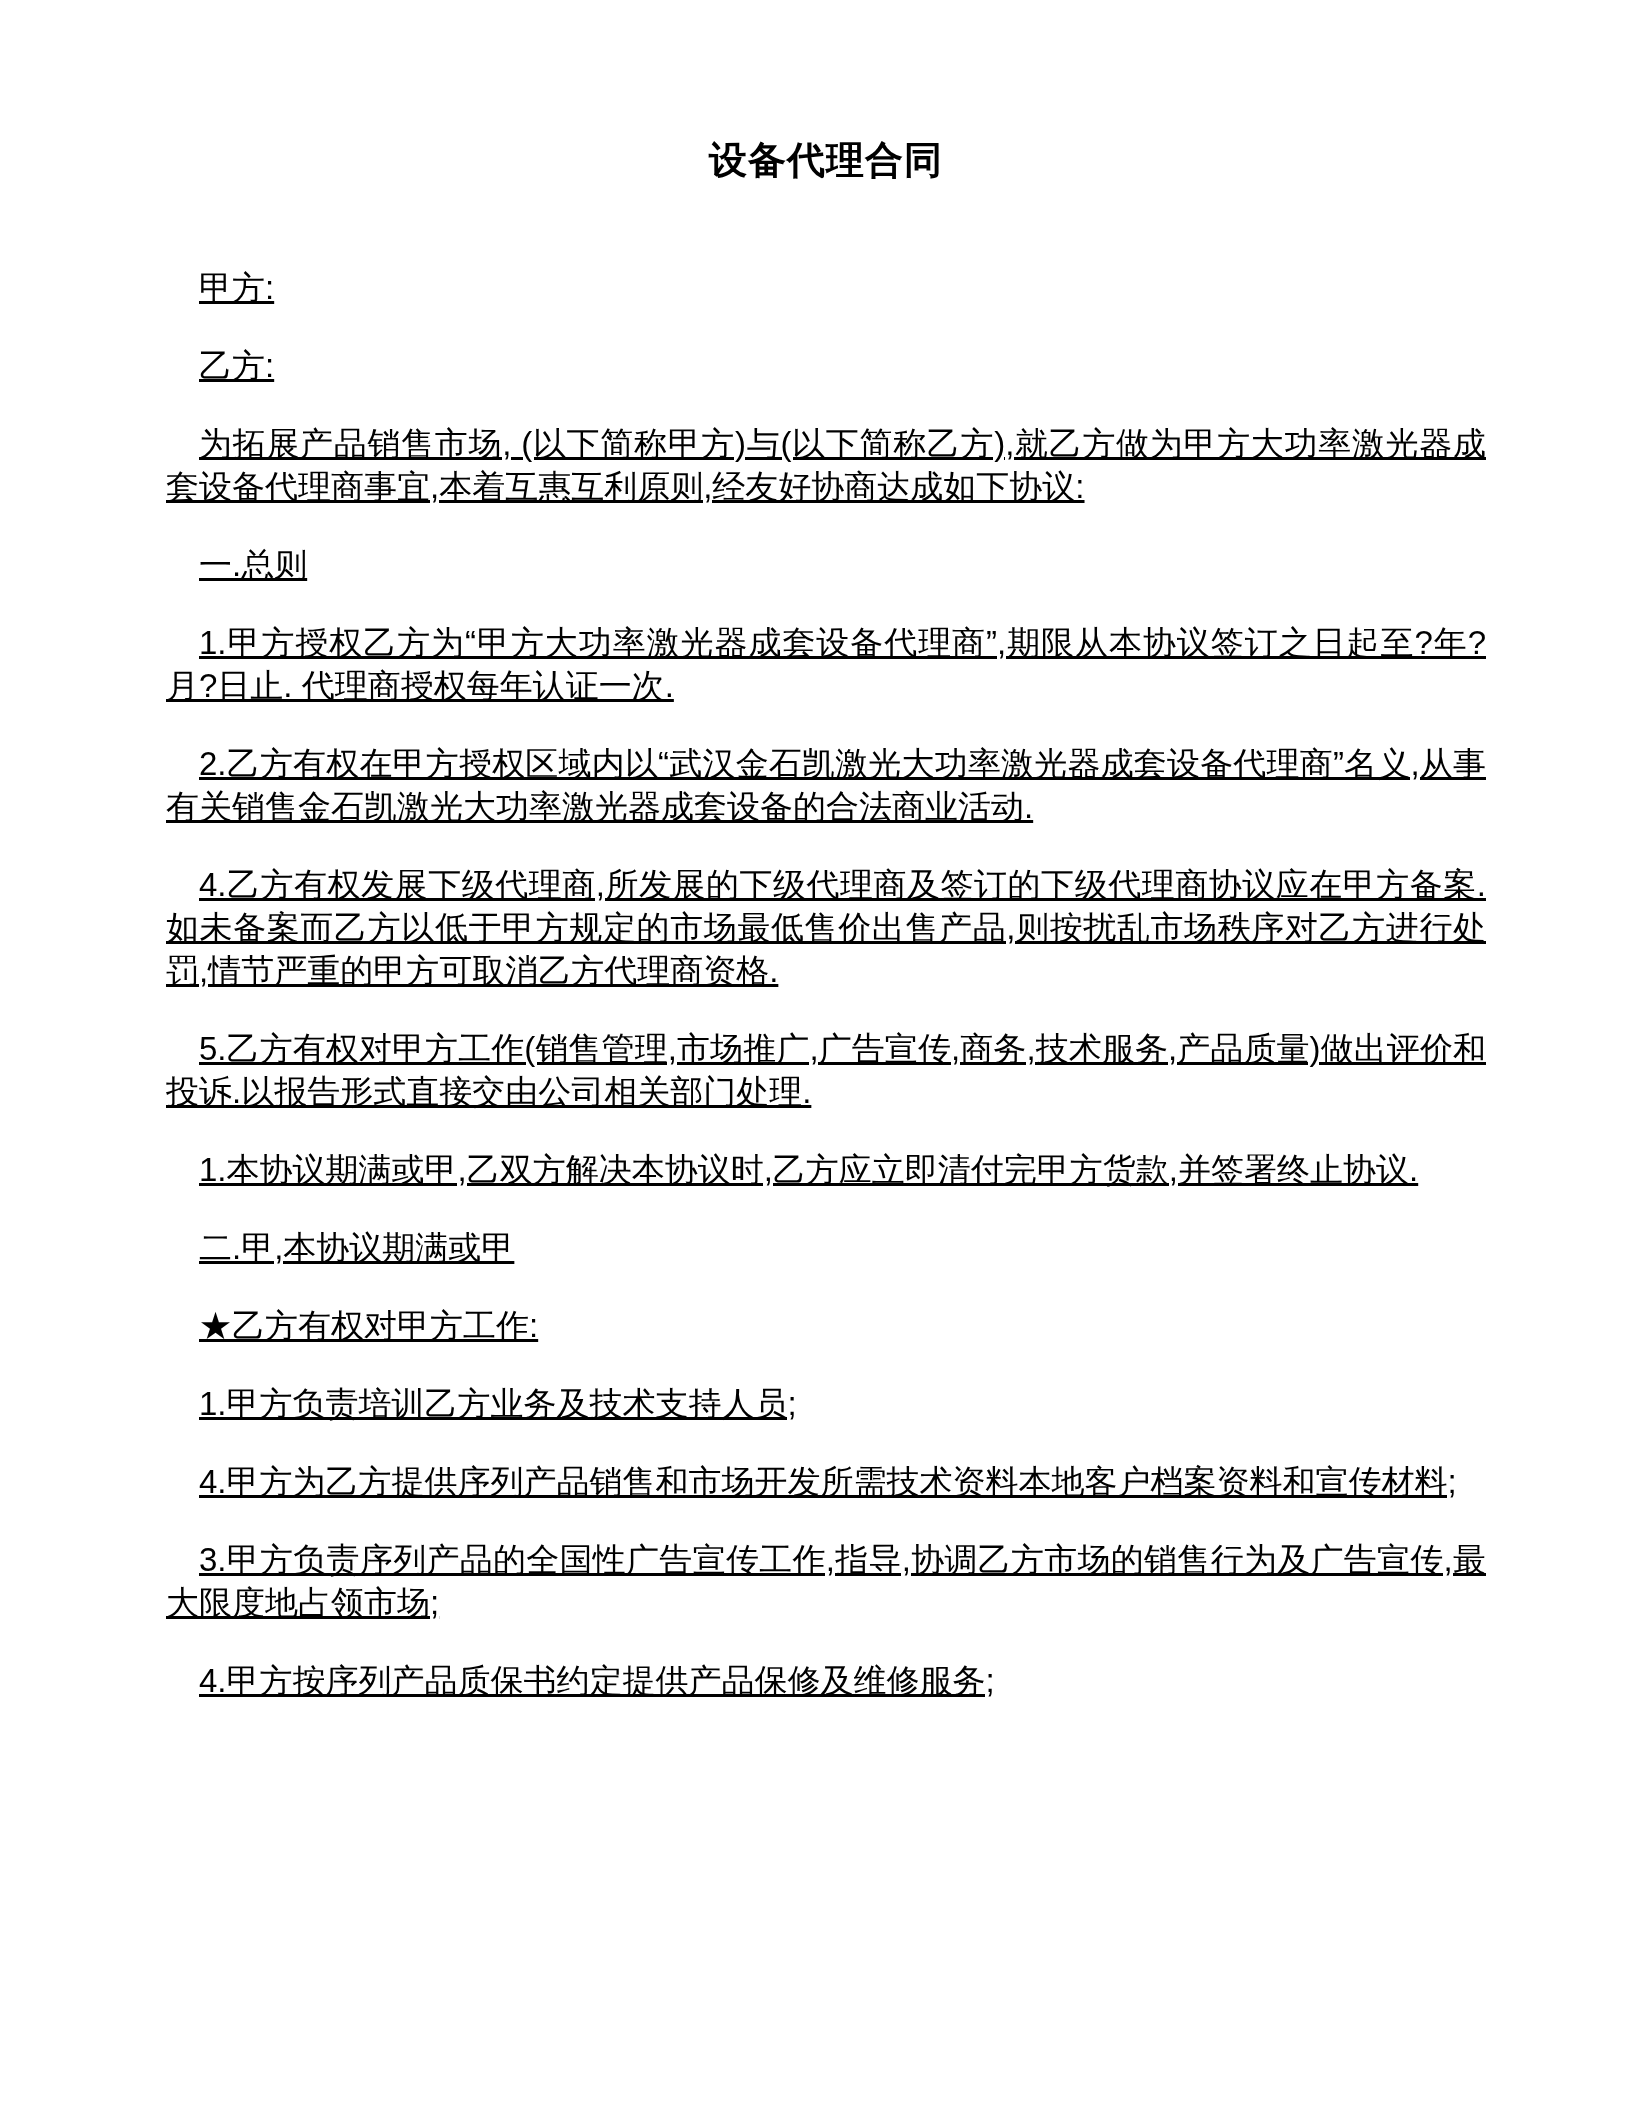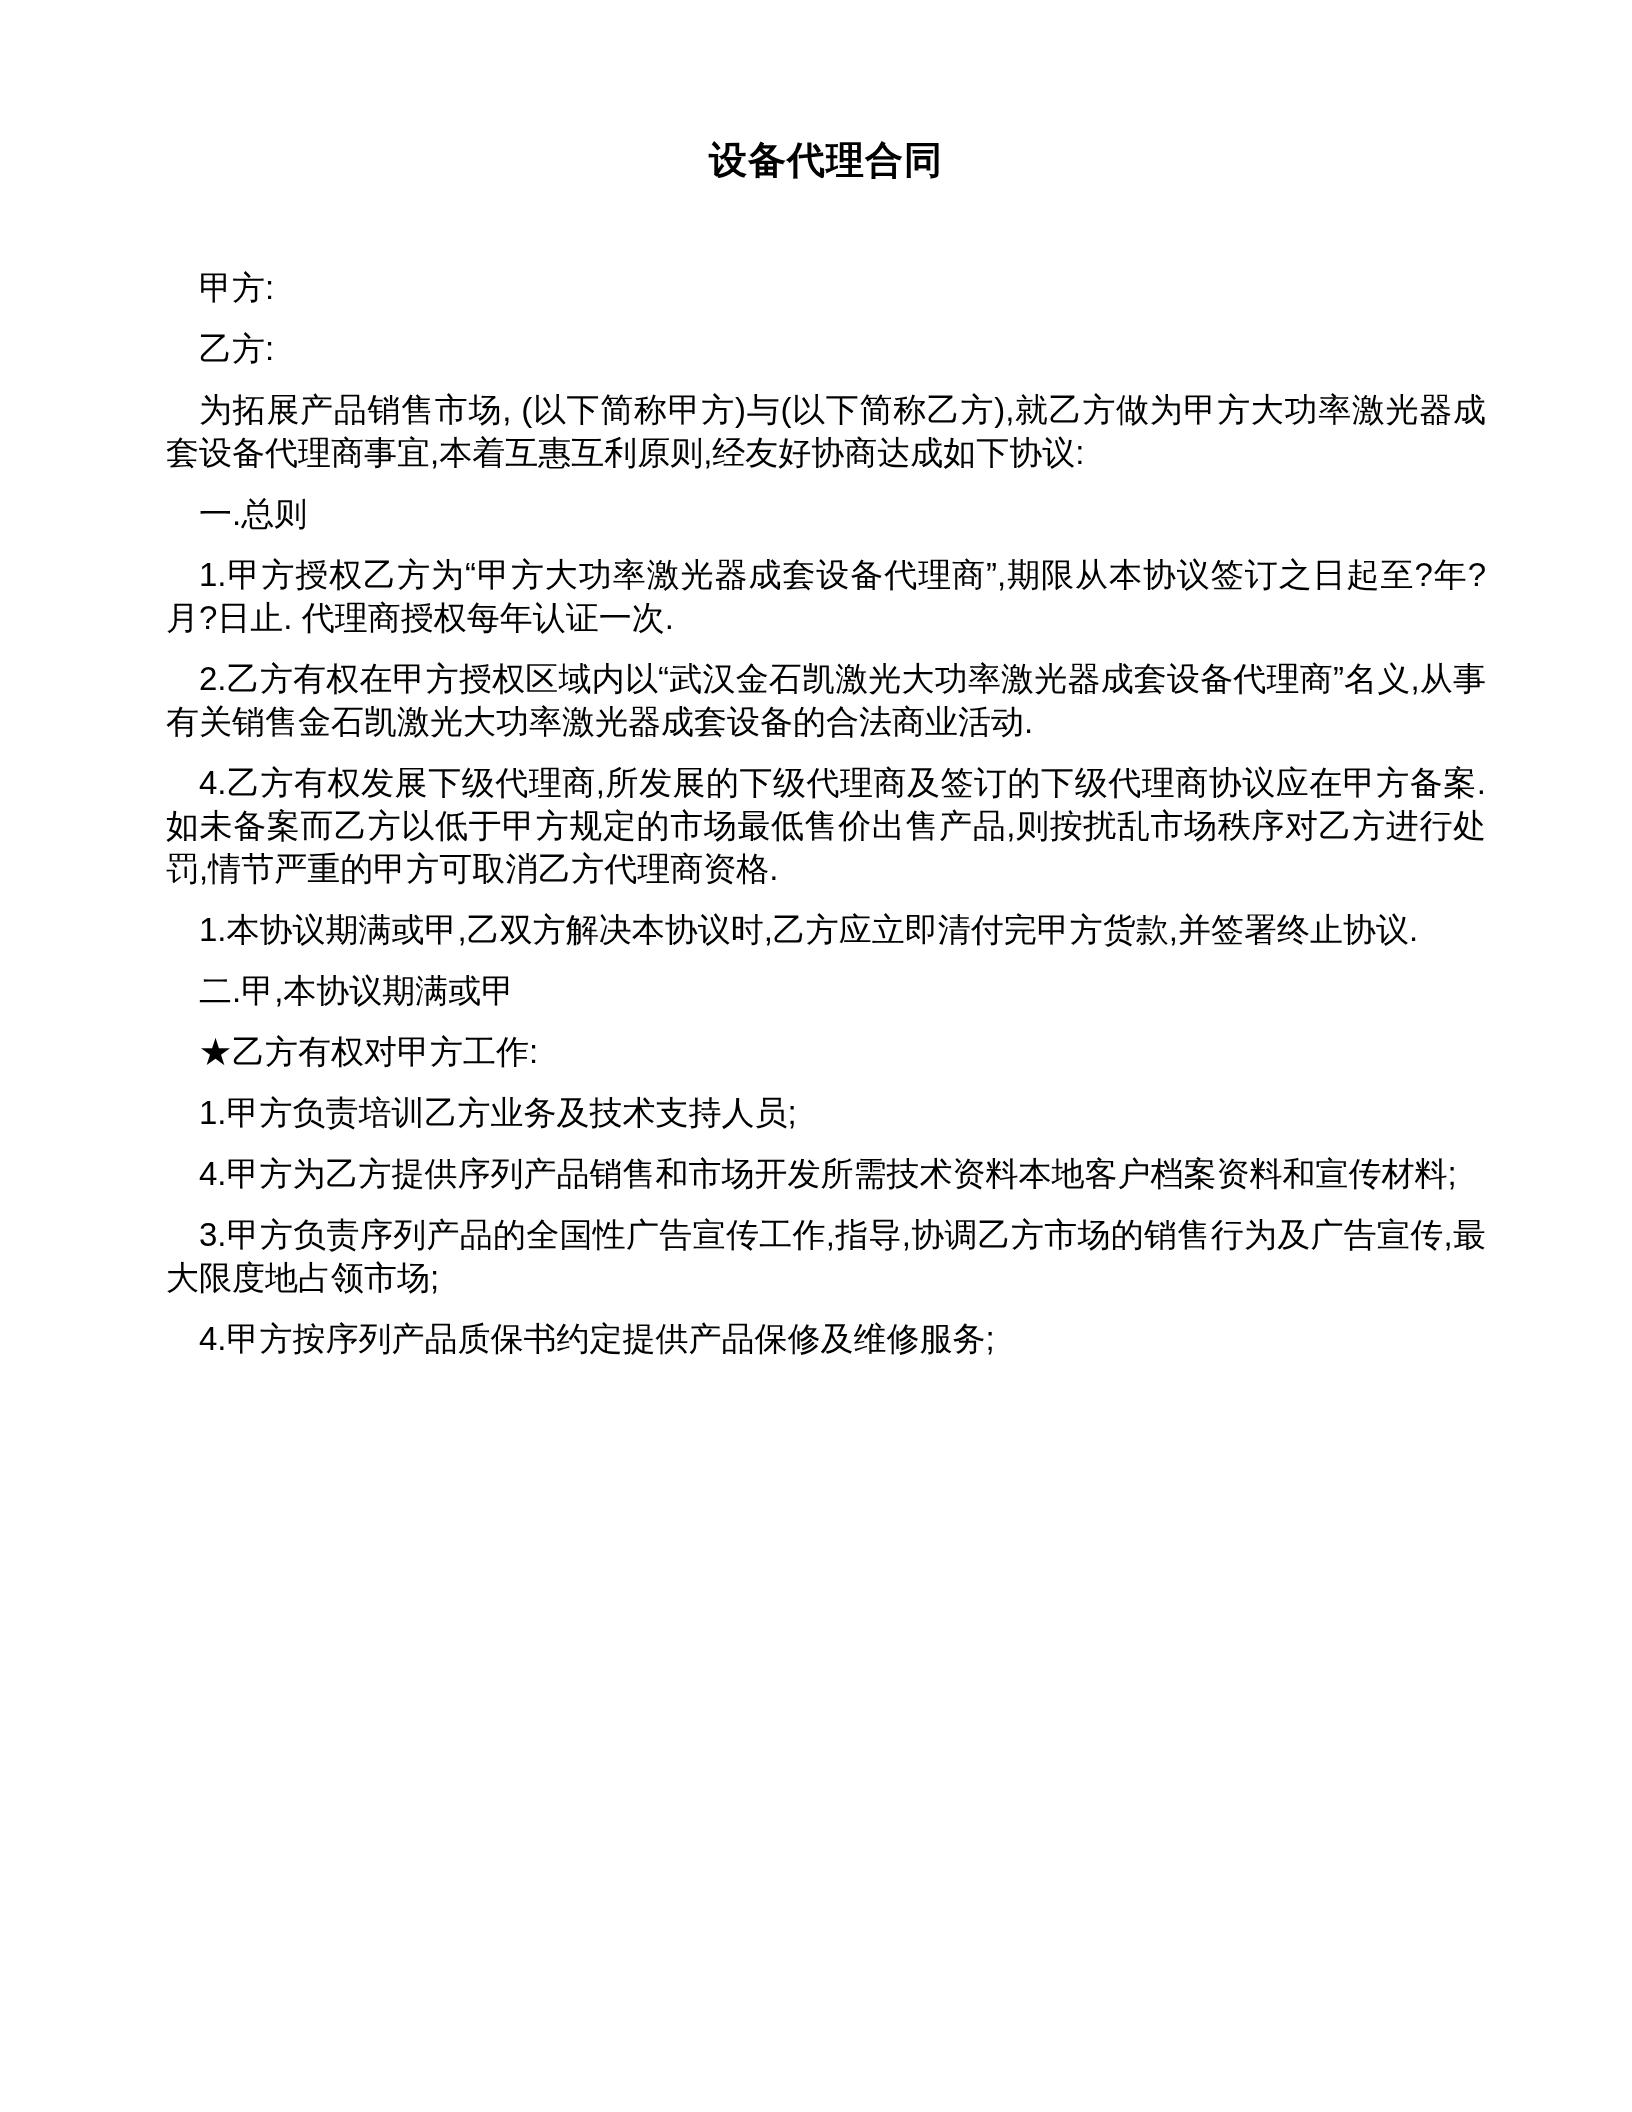"甲方:" .para { margin: 18px 0 -> 35px 0; text-decoration: none -> underline }
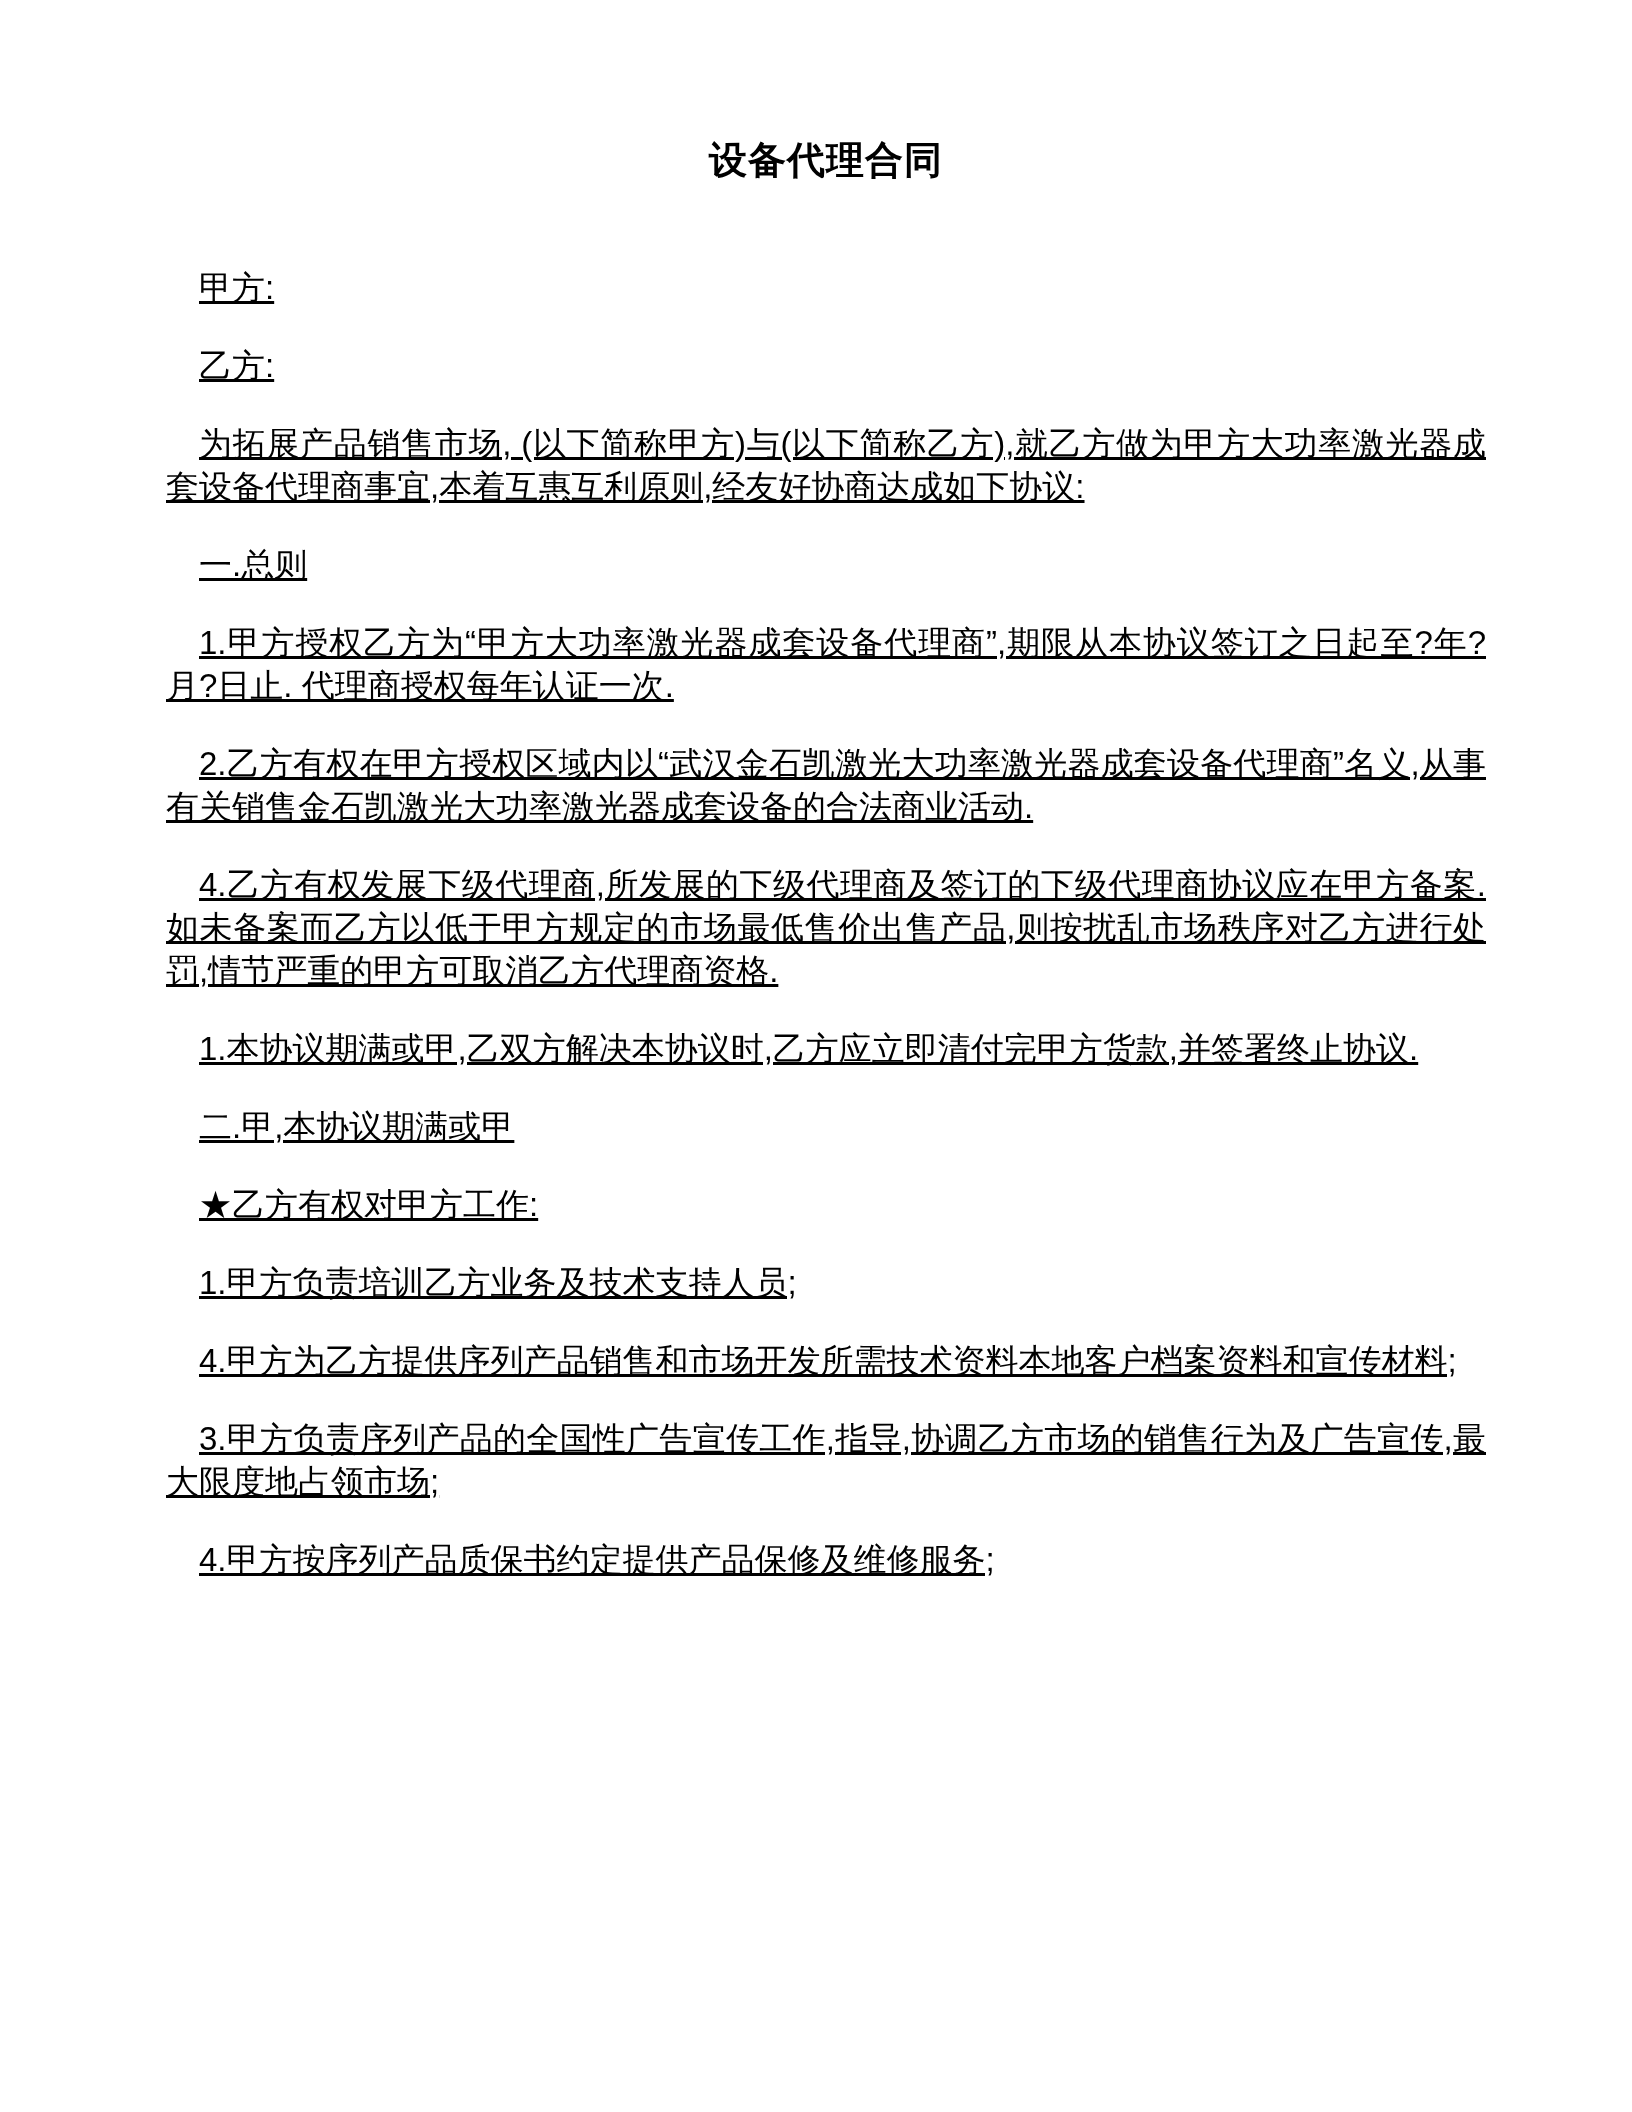"5.乙方有权对甲方工作(销售管理,市场推广,广告宣传,商务,技术服务,产品质量)" p.para { html: none -> <p>5.乙方有权对甲方工作(销售管理,市场推广,广告宣传,商务,技术服务,产品质量)做出评价和投诉.以报告形式直接交由公司相关部门处理.</p> }
